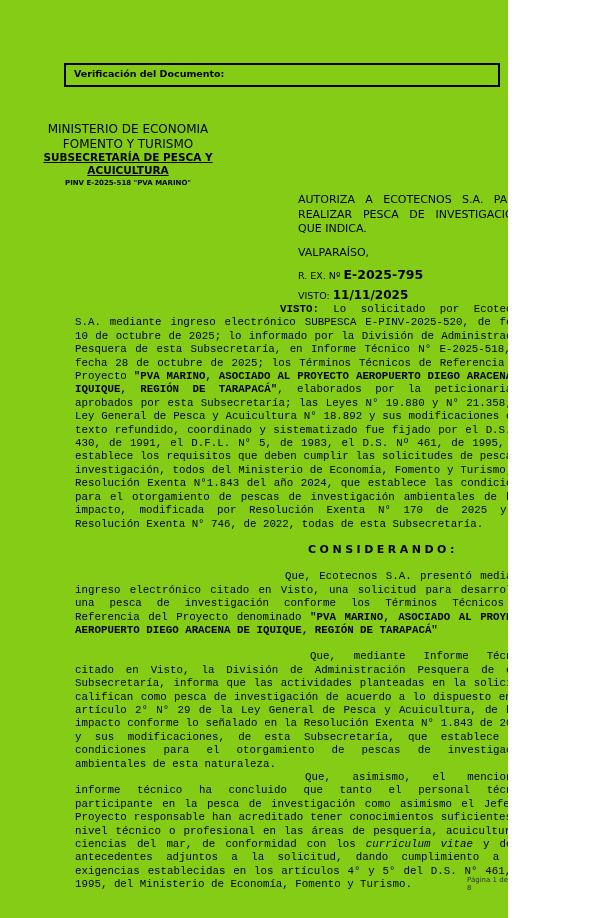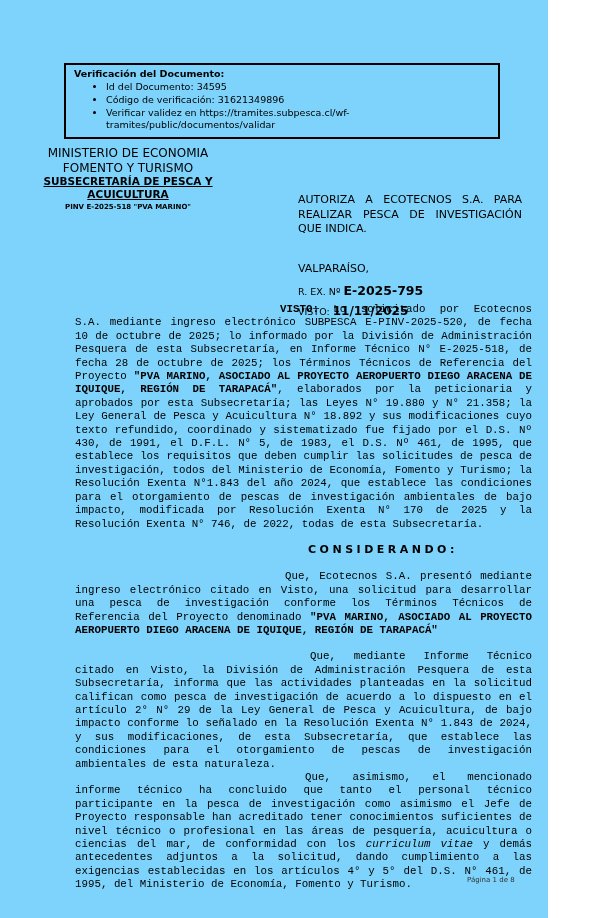"Verificación del Documento:" .page { background: #7dd3fc -> #84cc16; width: 548px -> 508px }
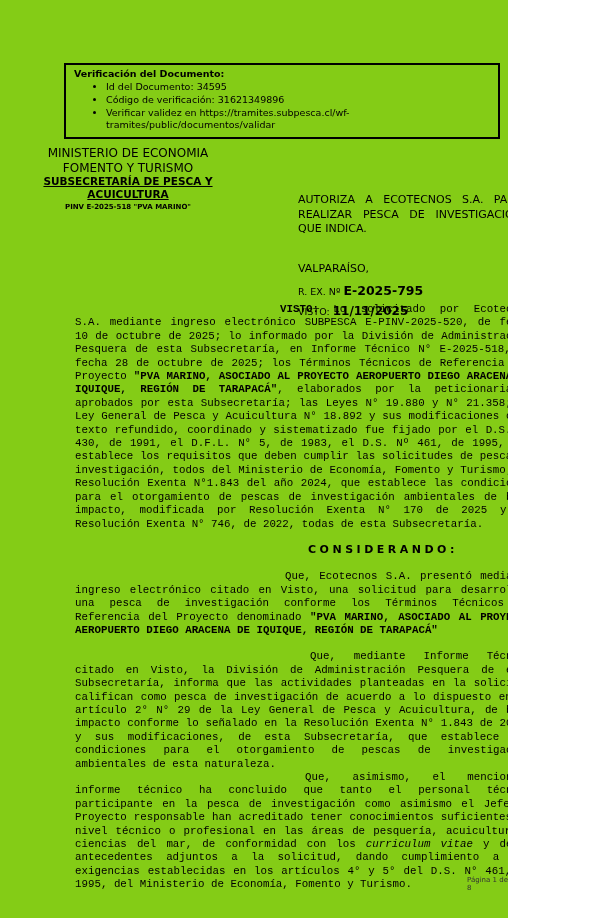"Id del Documento: 34595" ul.verify-list { html: <ul> <li>Id del Documento: 34595</li> <li>Código de verificación: 31621349896</li> <li>Verificar validez en https://tramites.subpesca.cl/wf-tramites/public/documentos/validar</li> </ul> -> none }
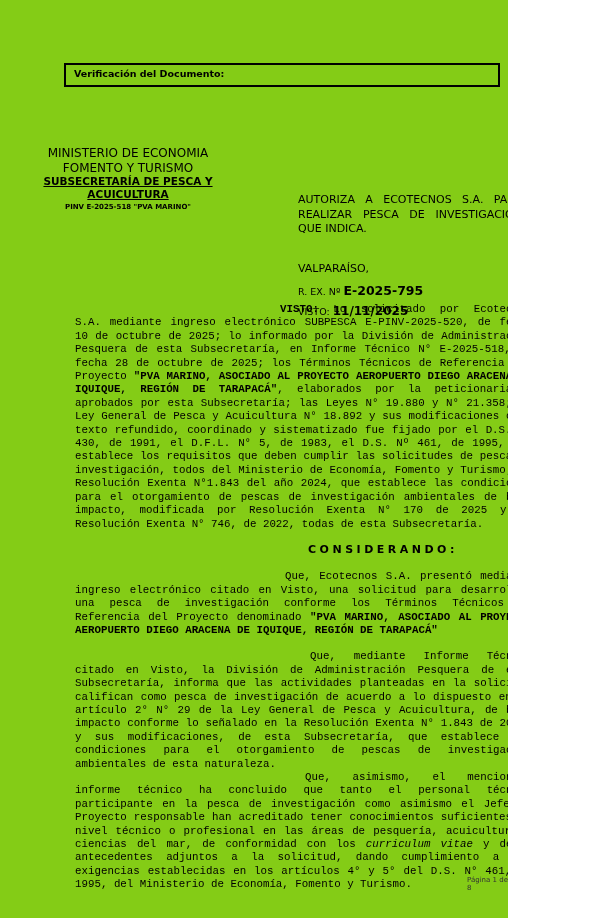"MINISTERIO DE ECONOMIA" .org-block { top: 146px -> 122px }
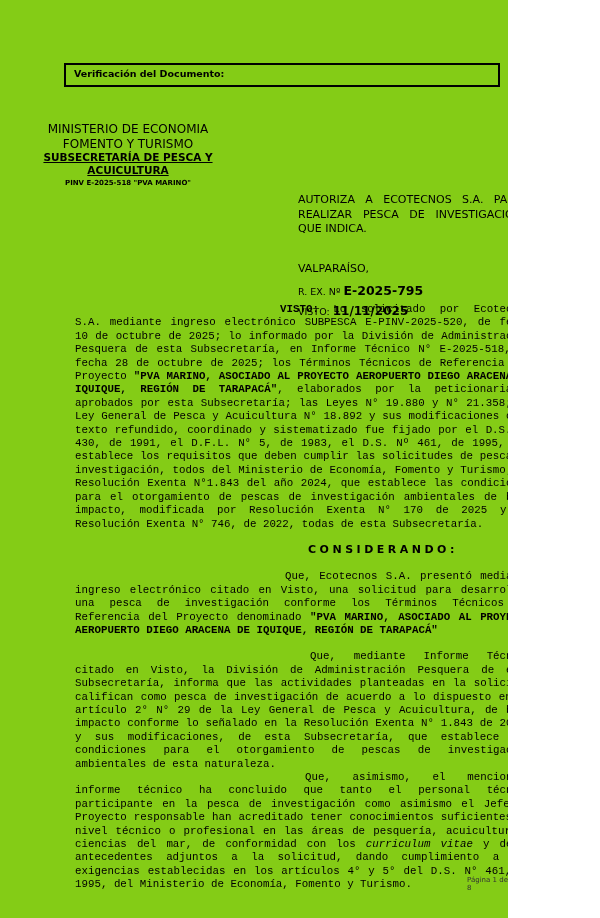"VALPARAÍSO," .city { margin-top: 25px -> 9px }
